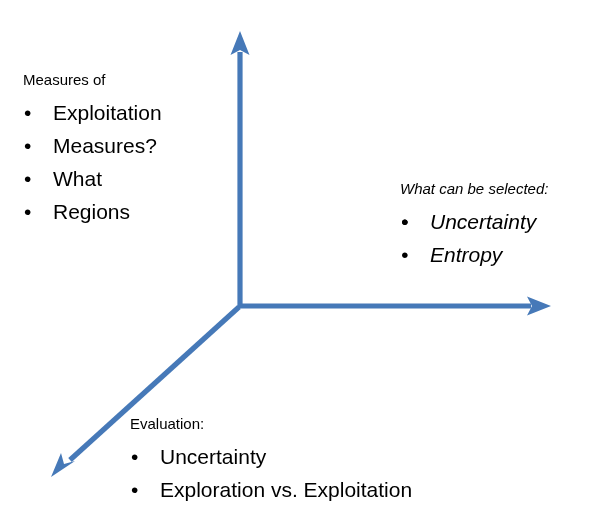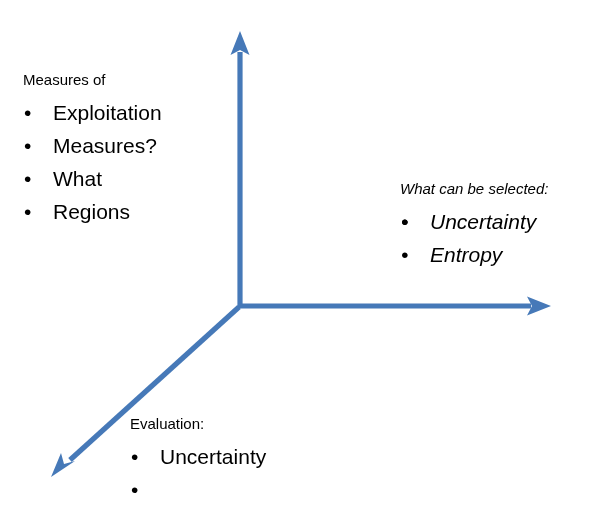"Exploration vs. Exploitation" span { html: none -> <span>Exploration vs. Exploitation</span> }
